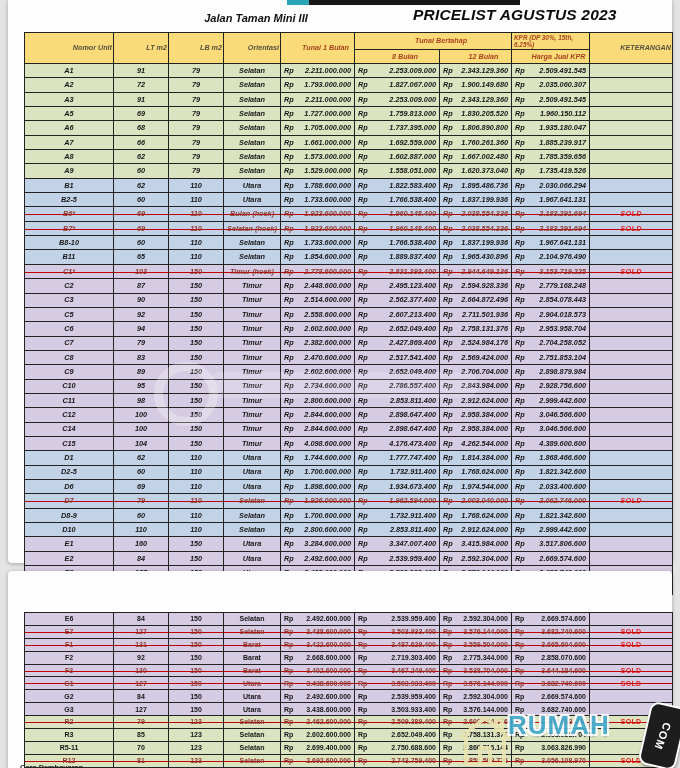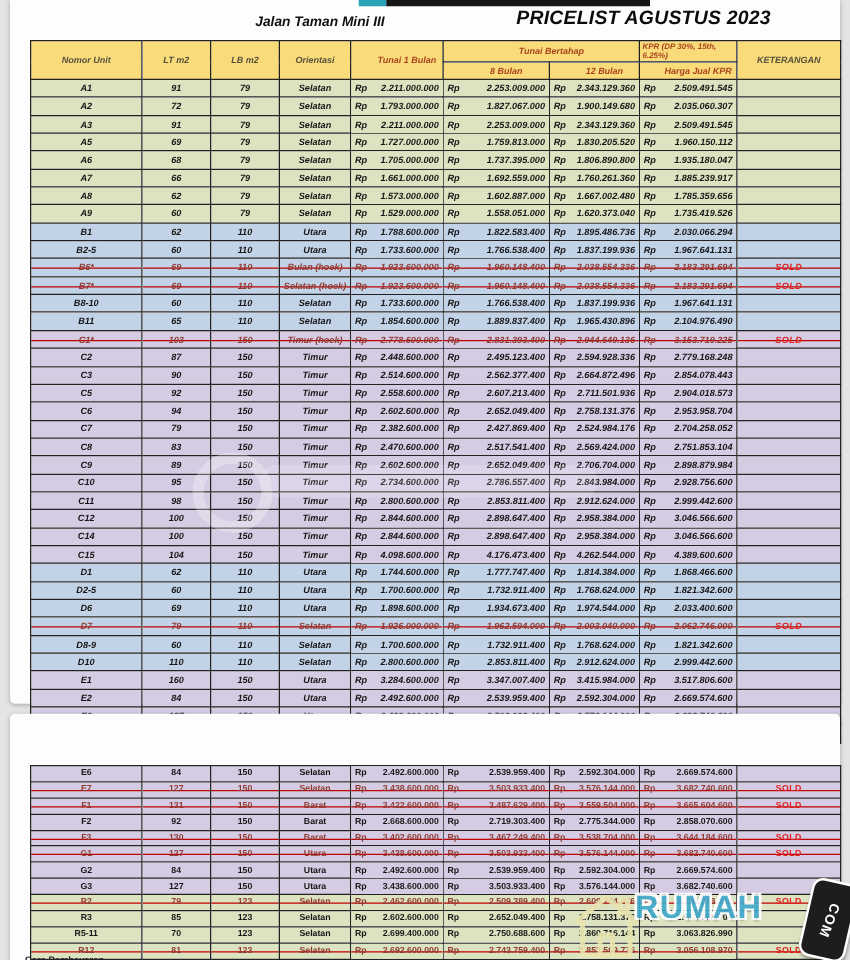"Nomor Unit" .hp { text-align: none -> right }
